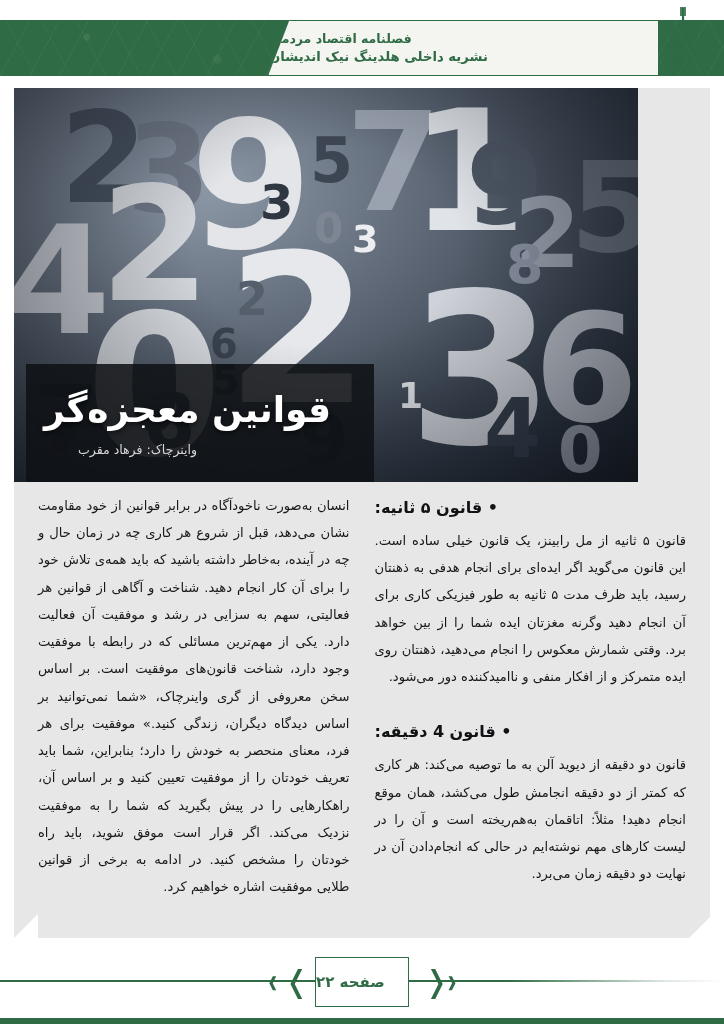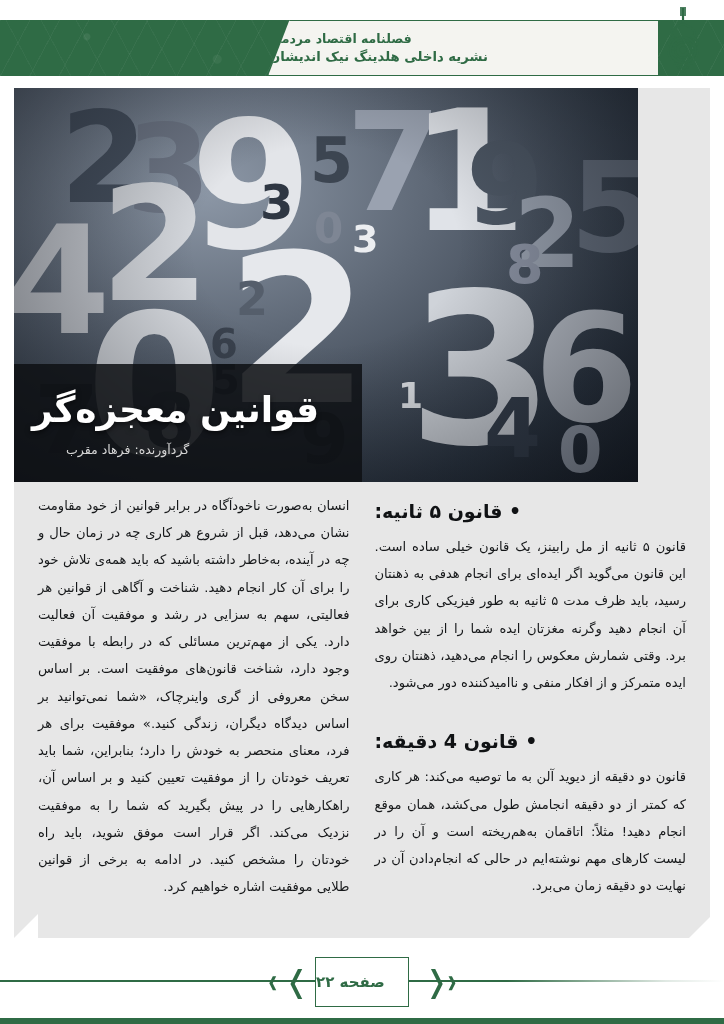"قوانین معجزه‌گر" .titleblock { left: 0 -> 12px }
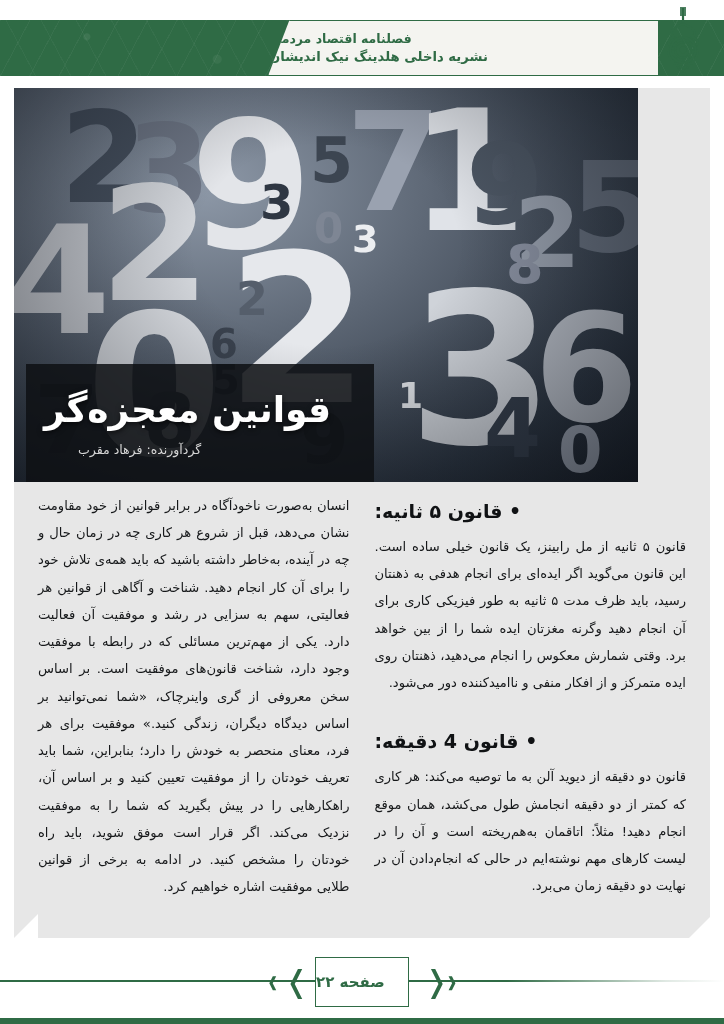"گردآورنده: فرهاد مقرب" div.article-byline { text: گردآورنده -> واینرچاک }
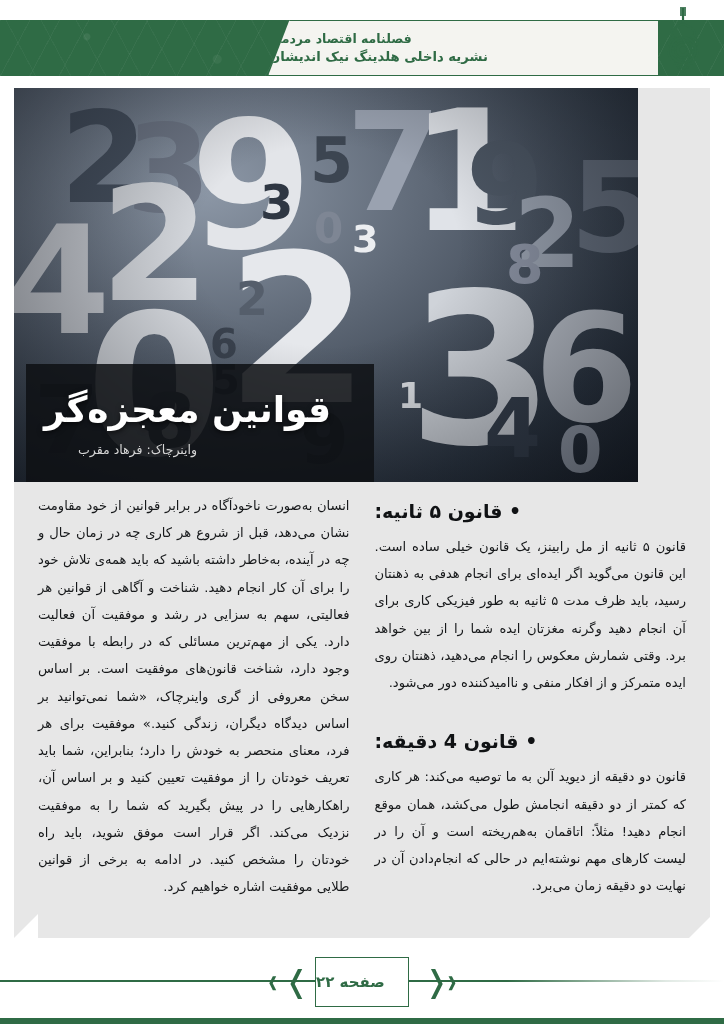"• قانون ۵ ثانیه:" .sec-head { font-size: 19px -> 16px }
